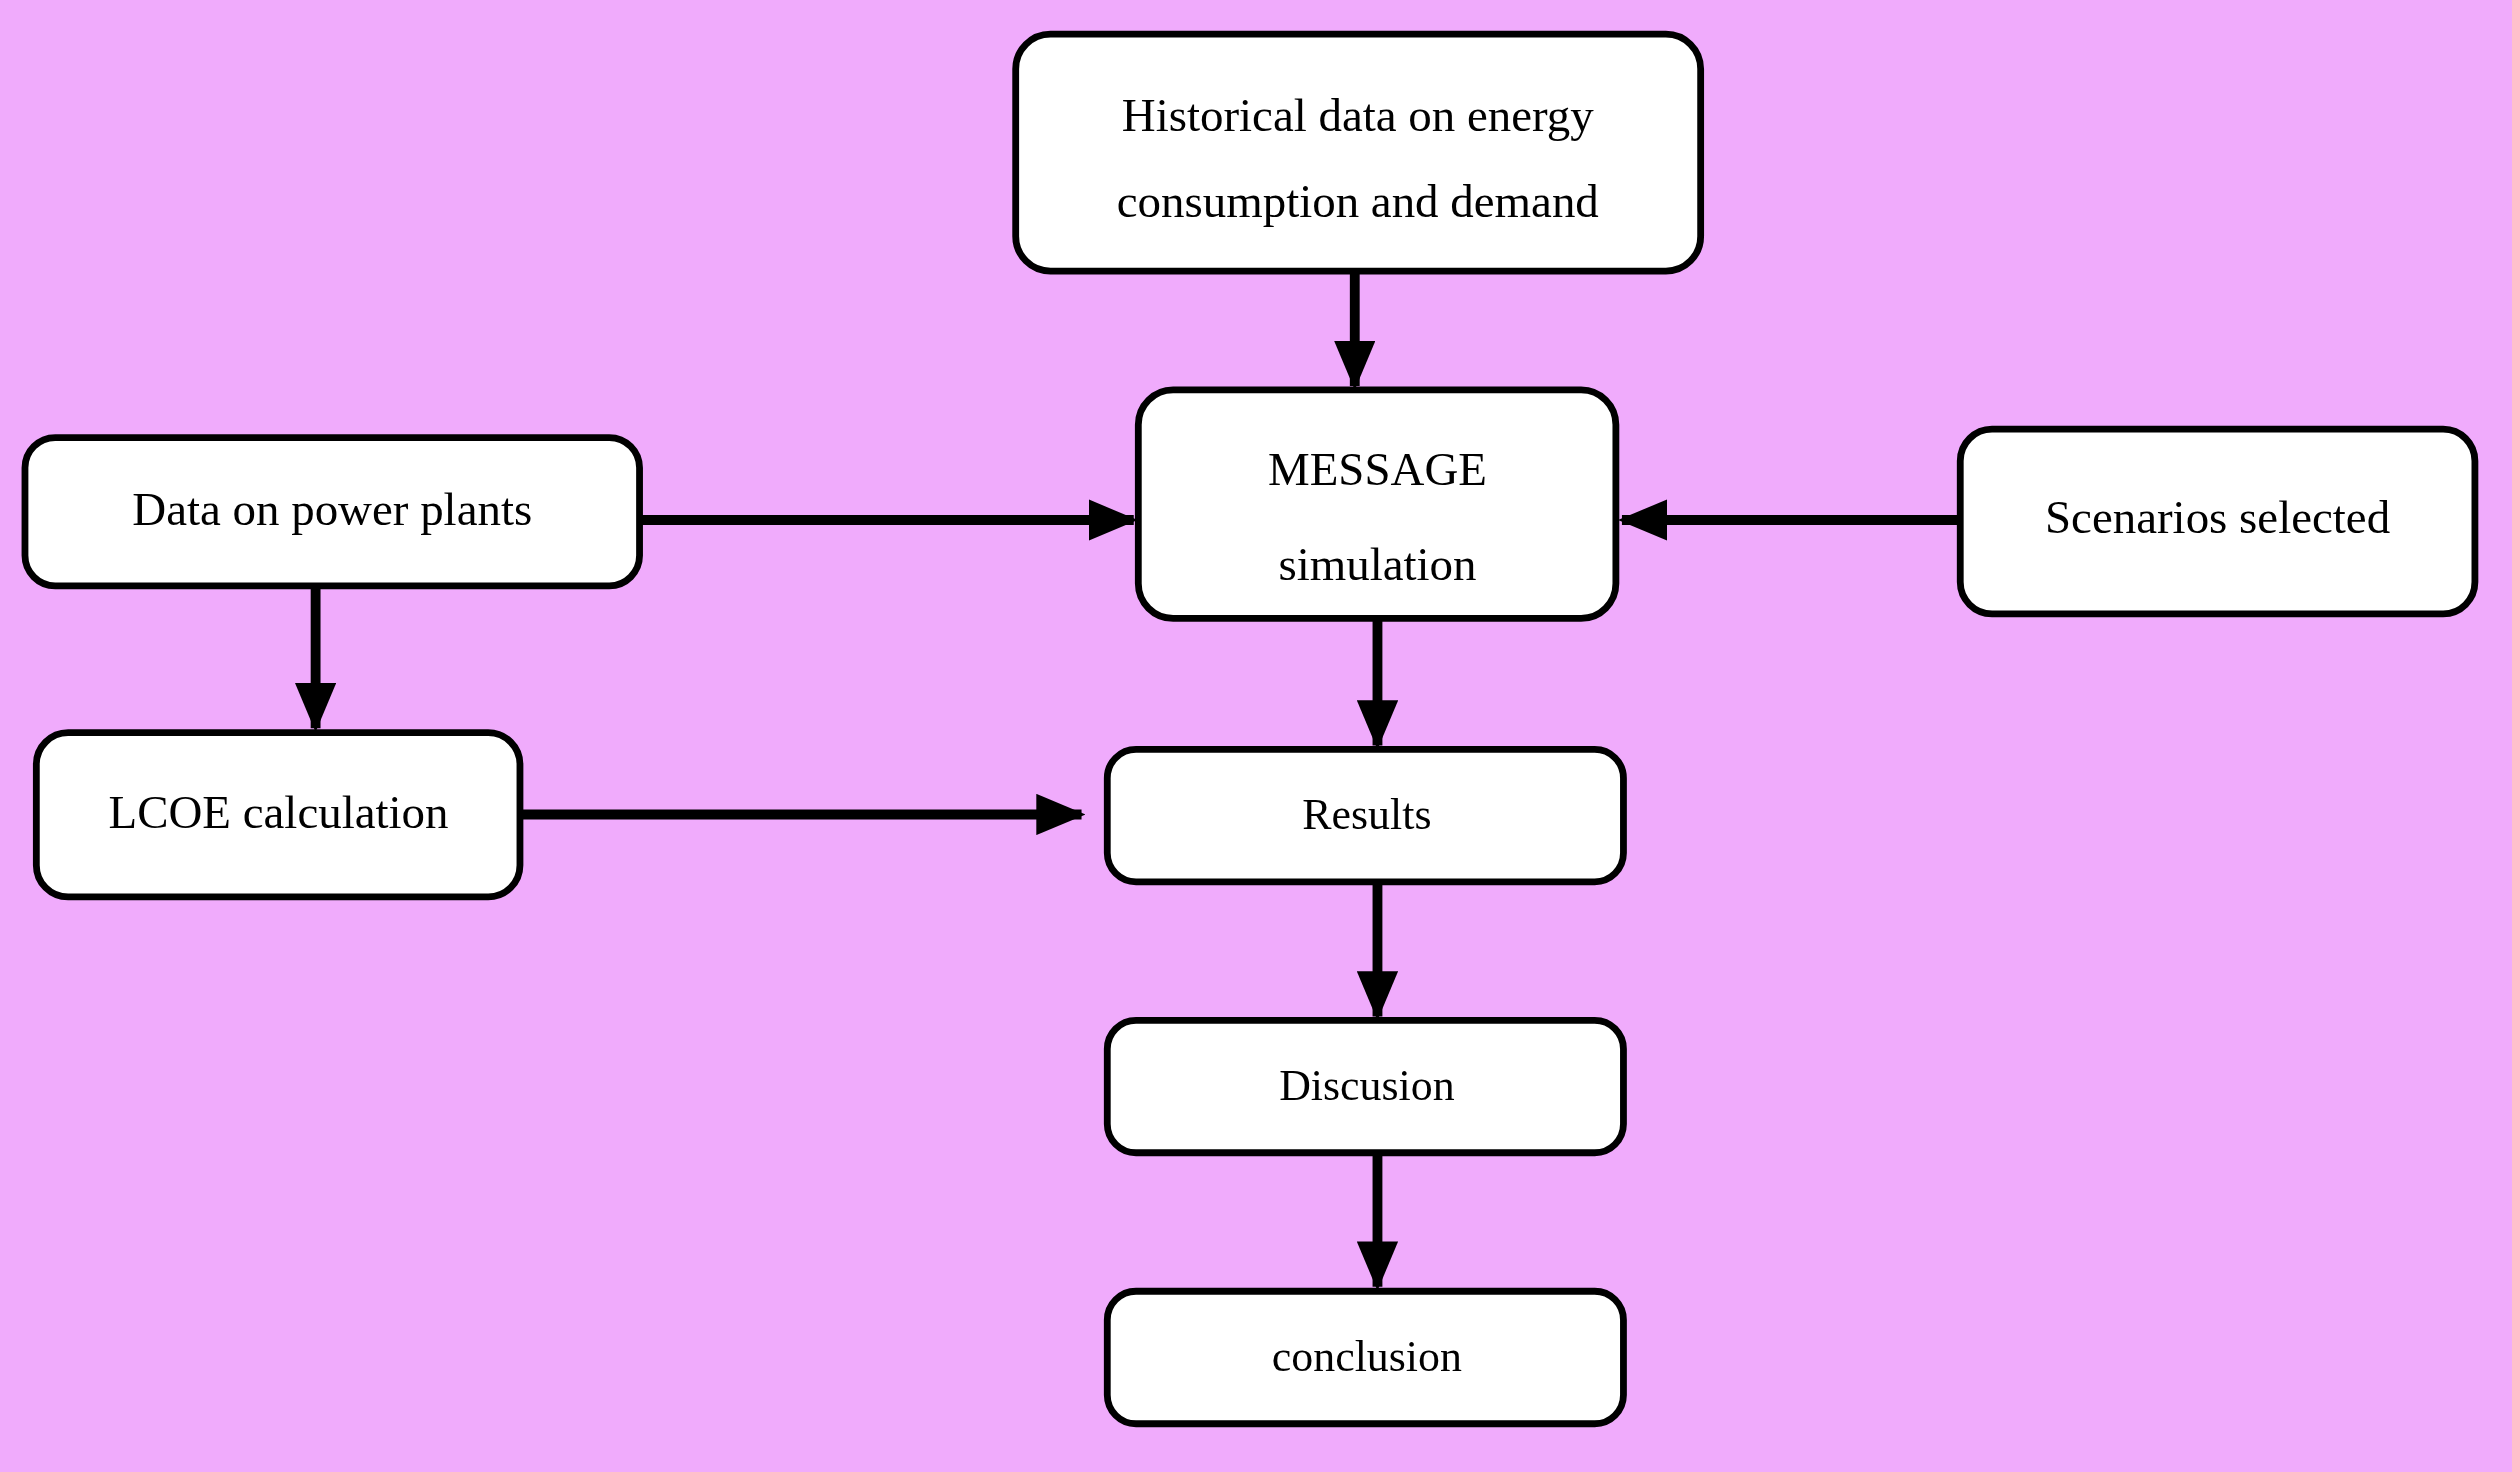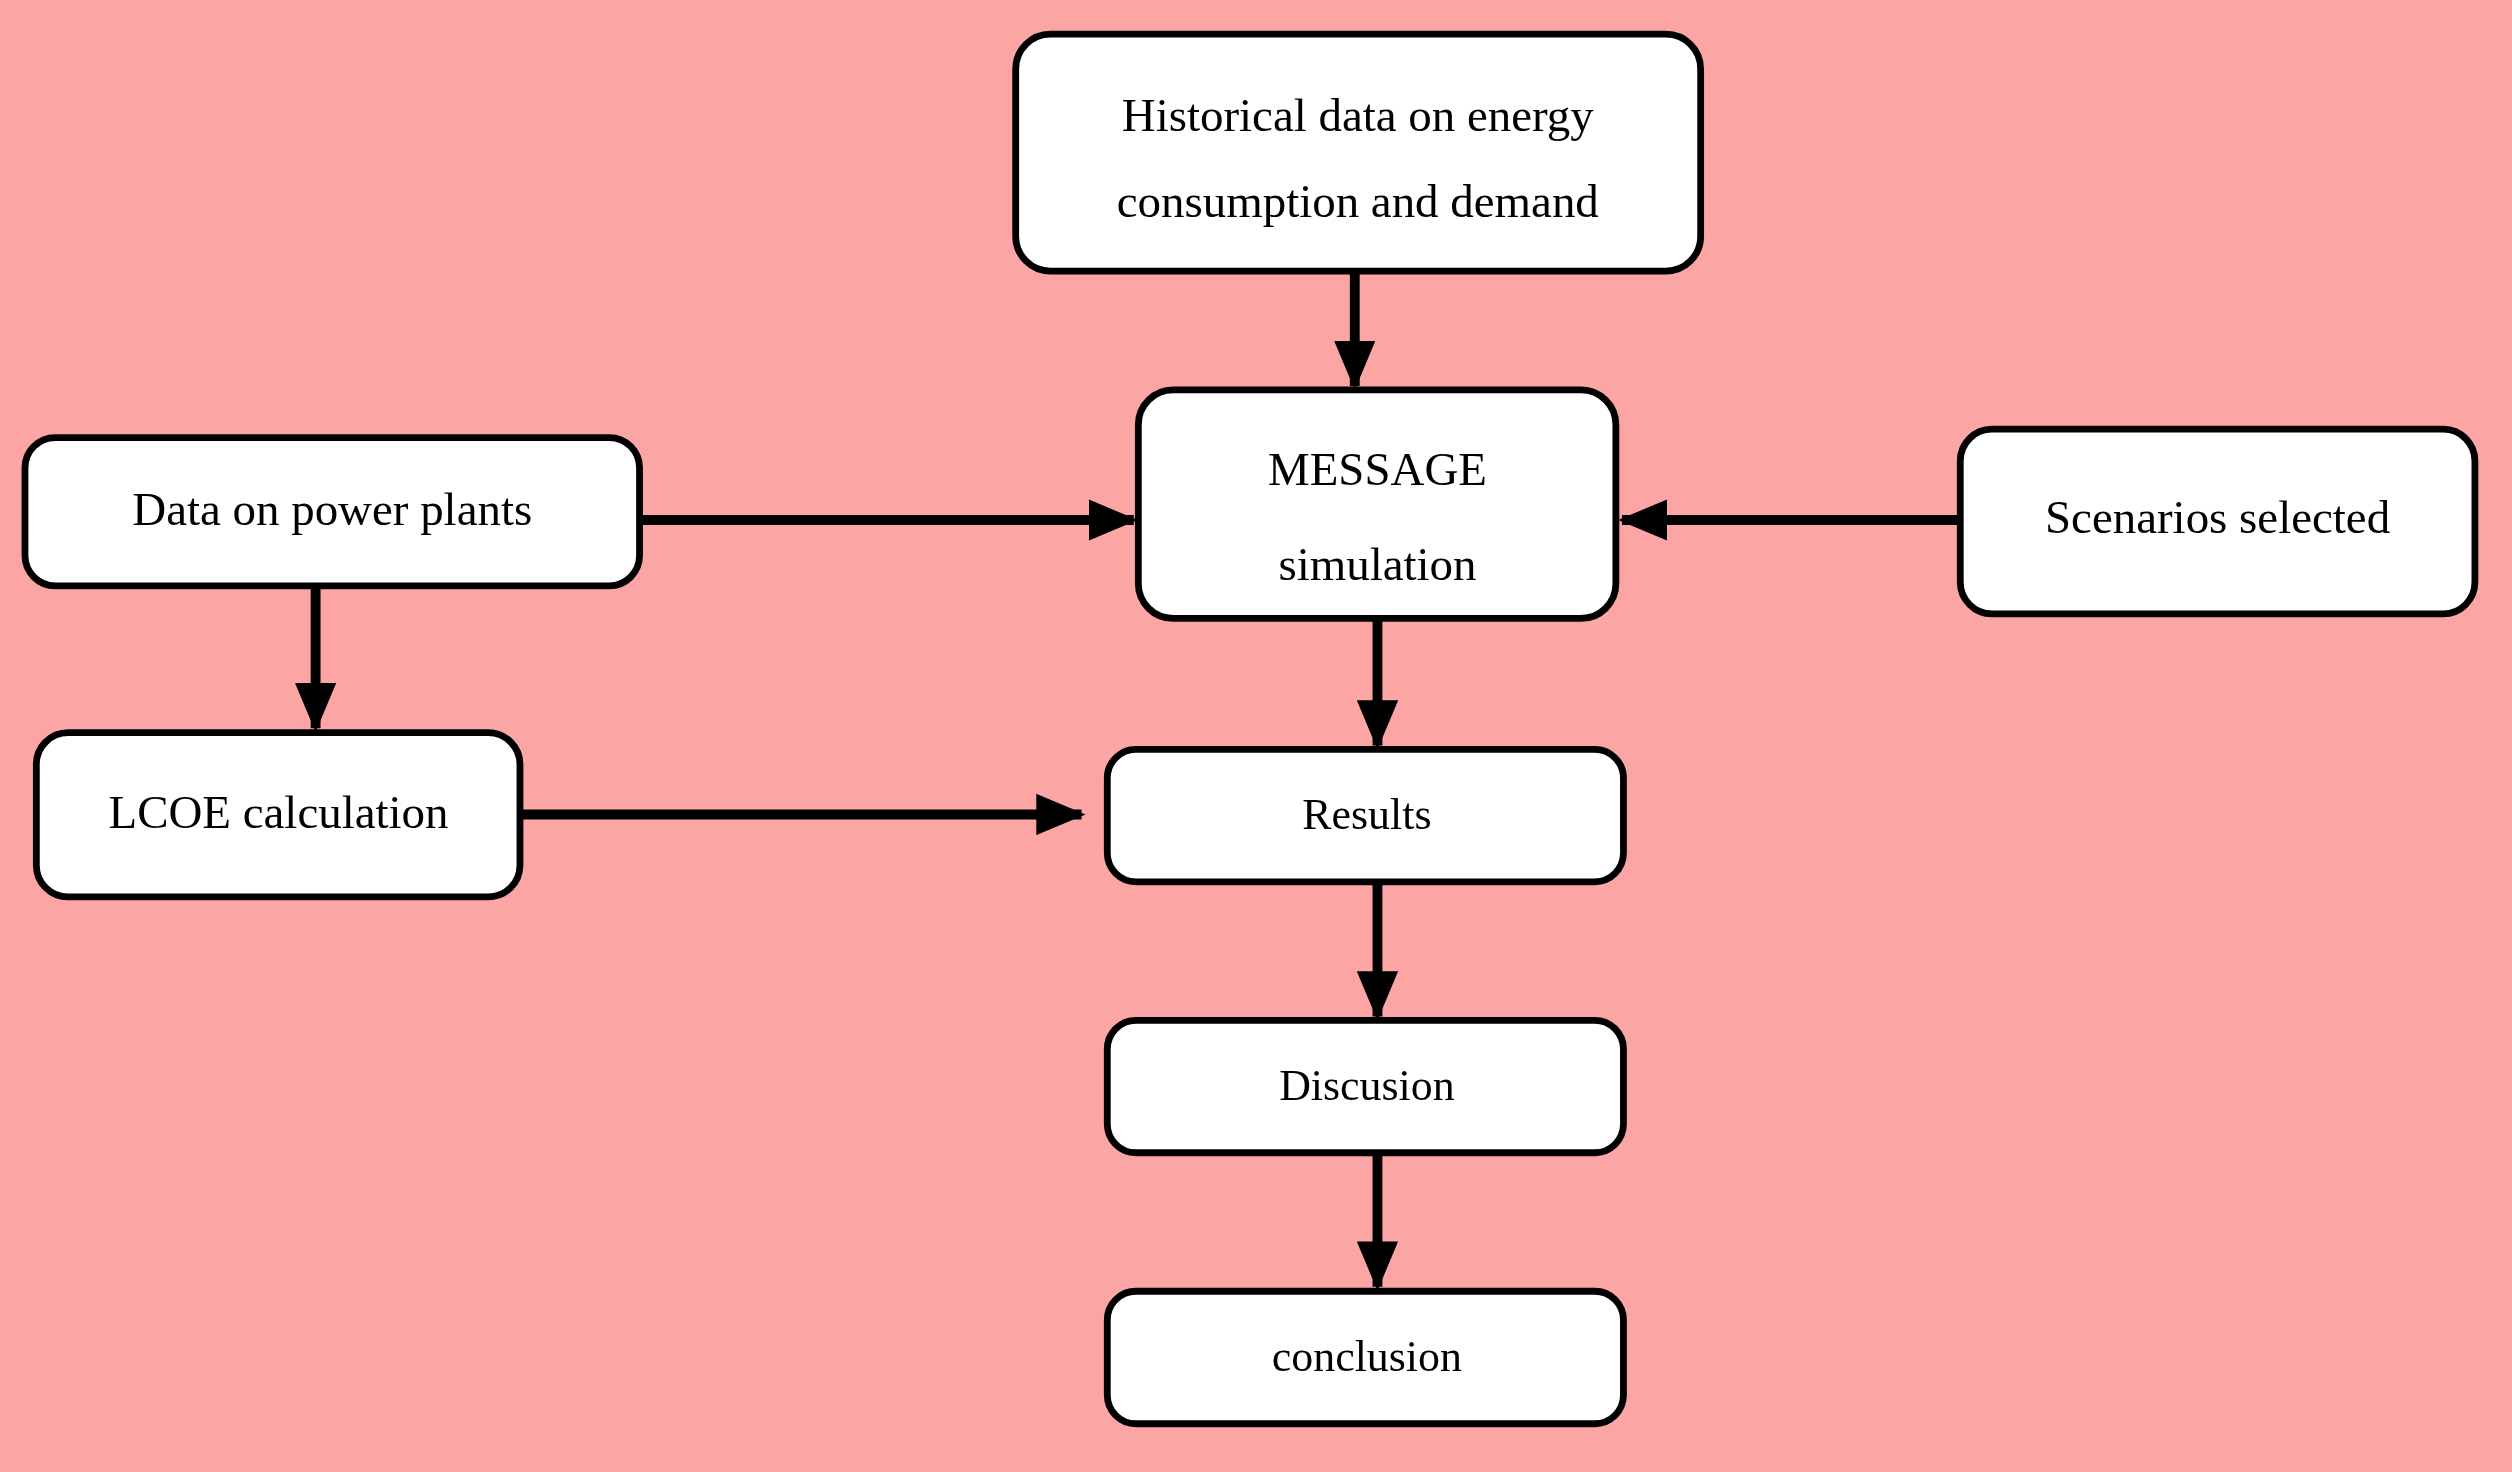"Historical data on energy" #flowchart-root { background: #fca5a5 -> #f0abfc }
